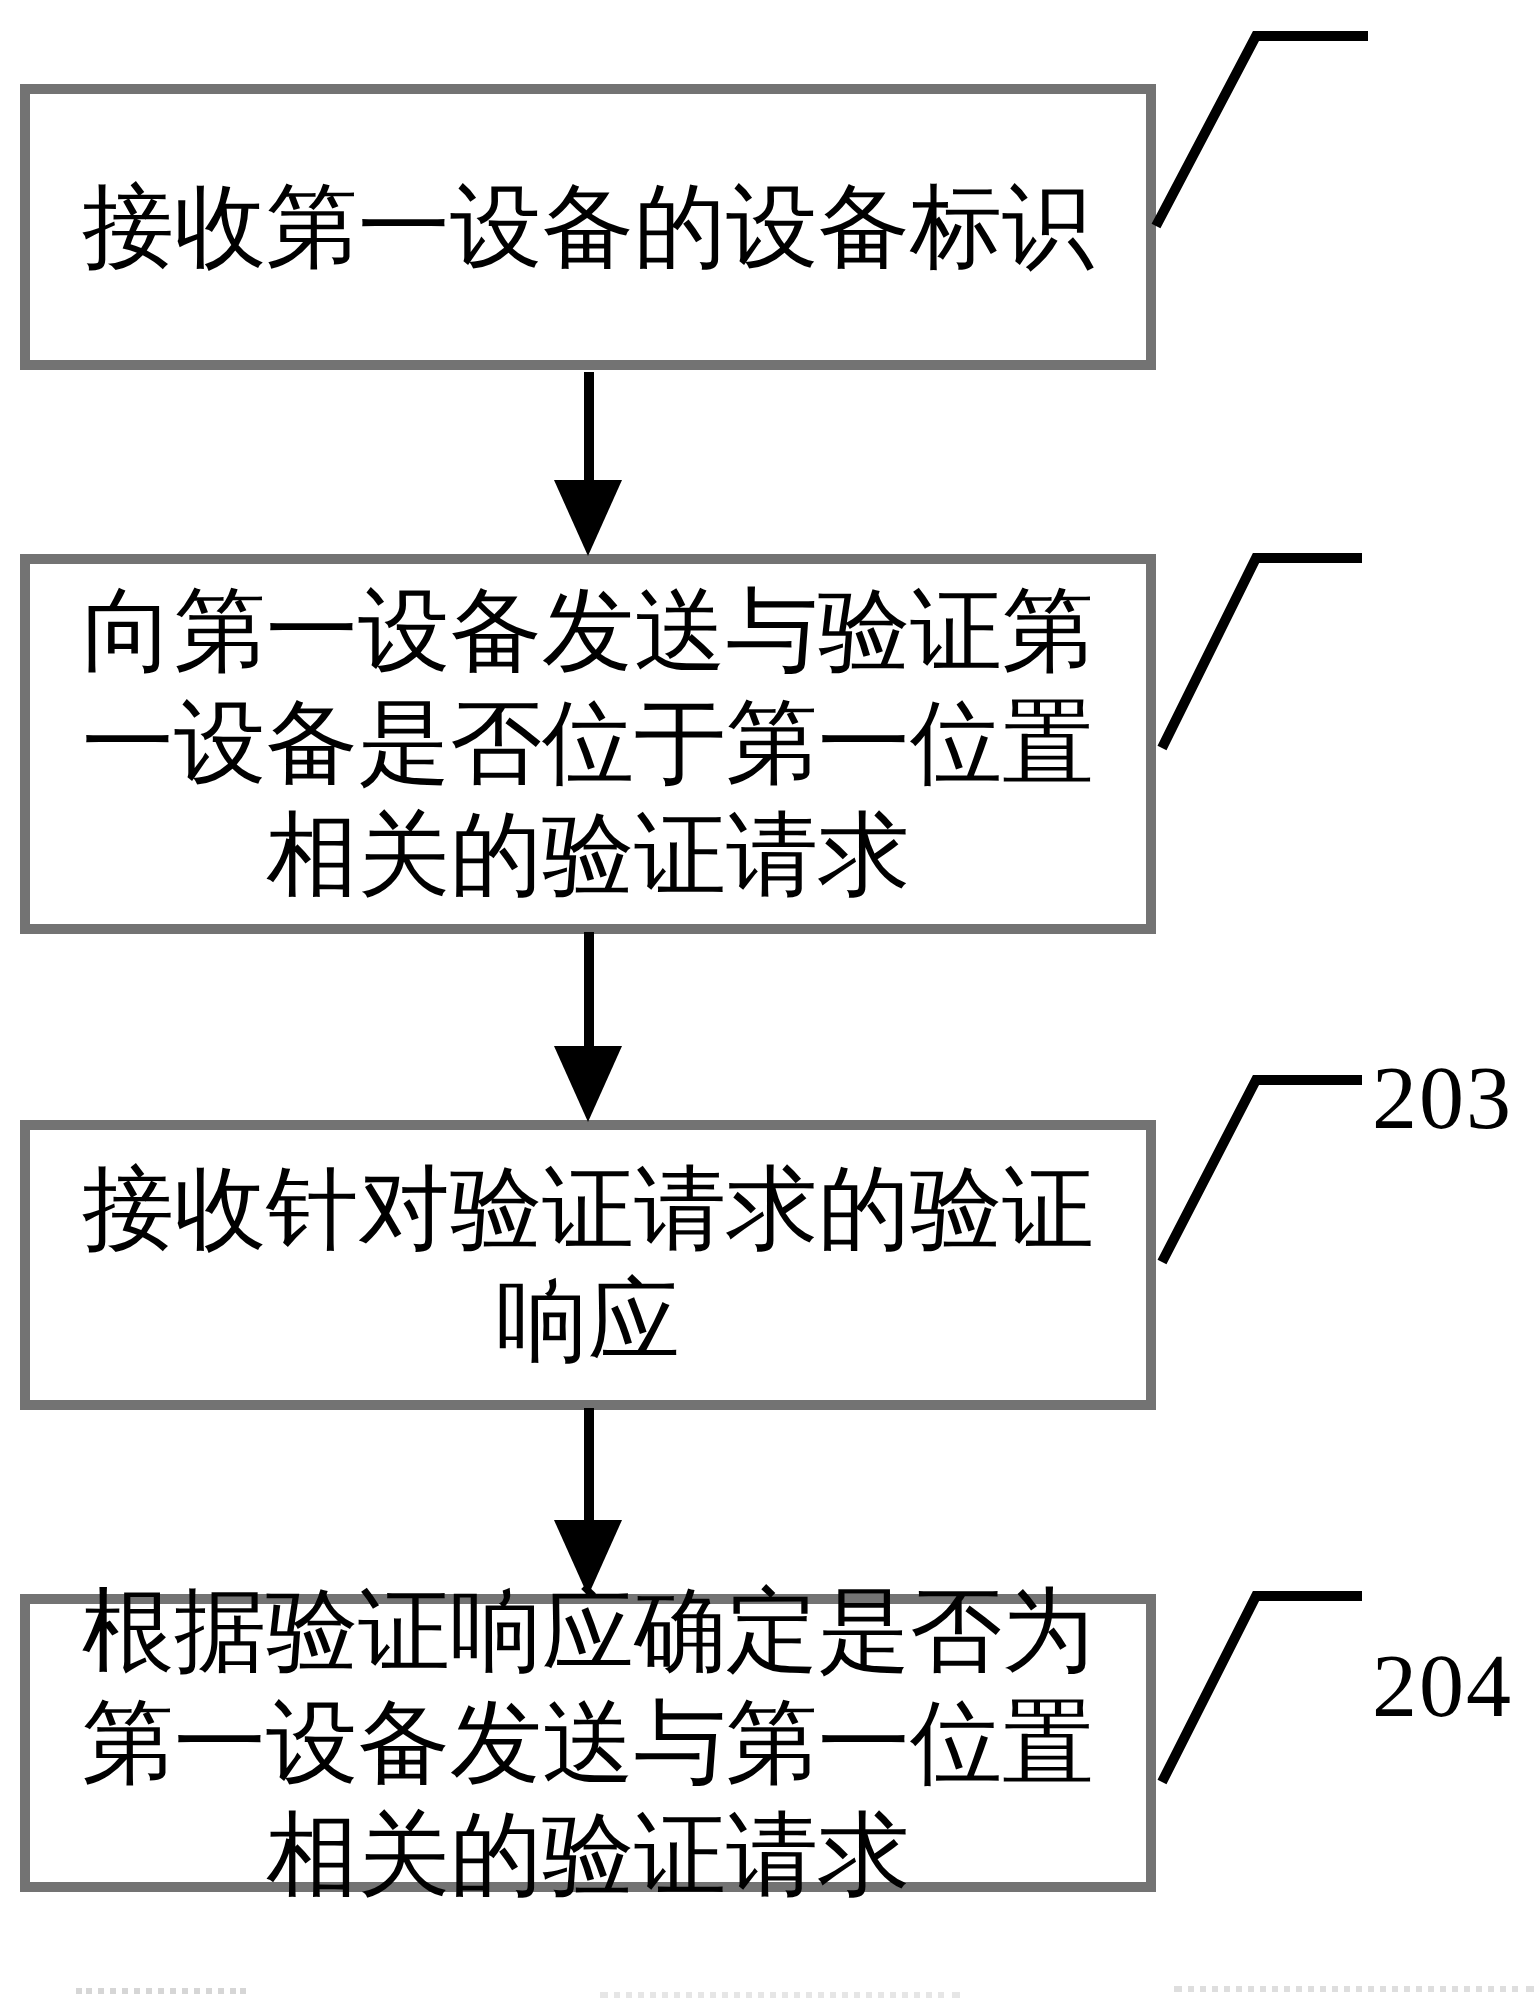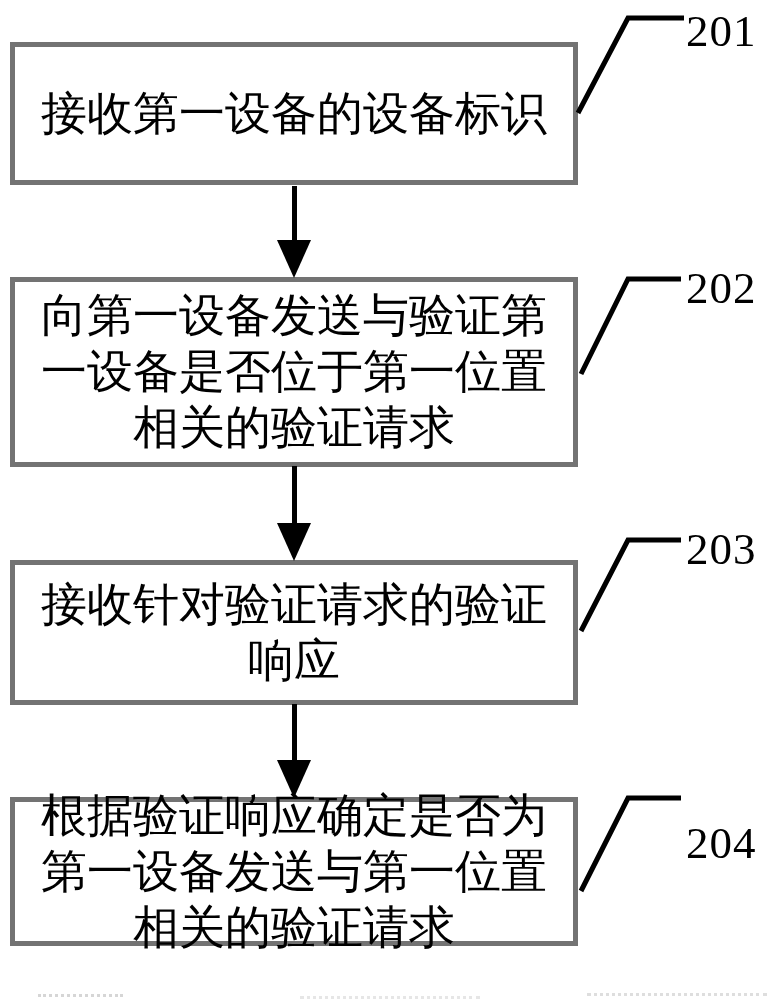"201" div.ref-label { html: <div>201</div> -> none }
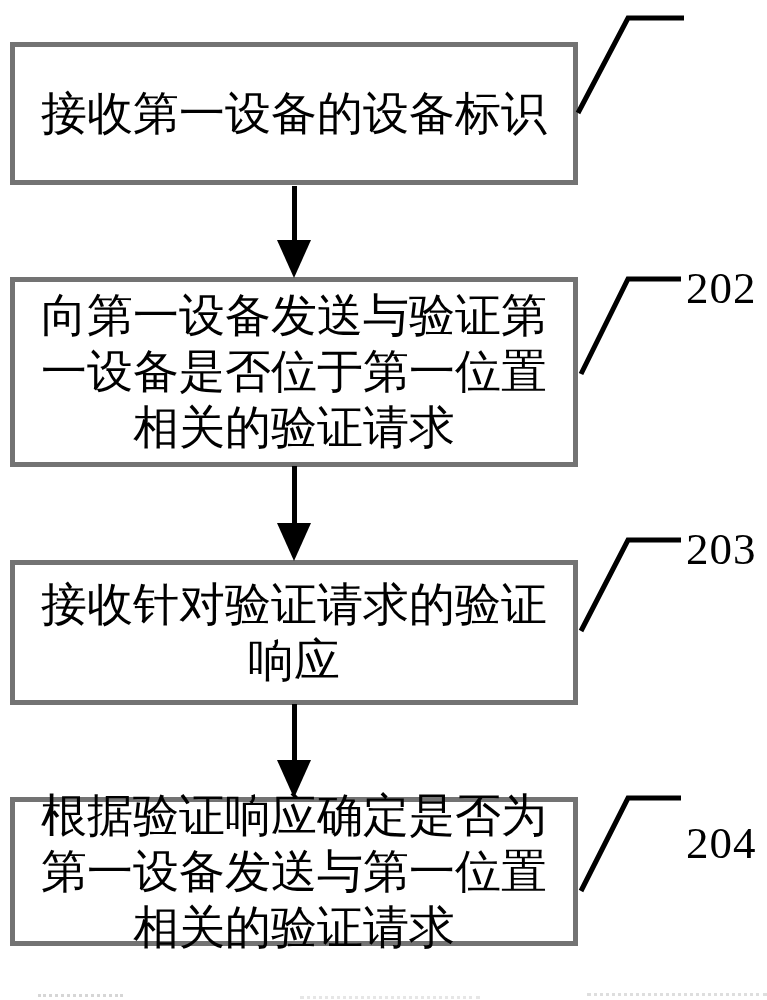"202" div.ref-label { html: <div>202</div> -> none }
